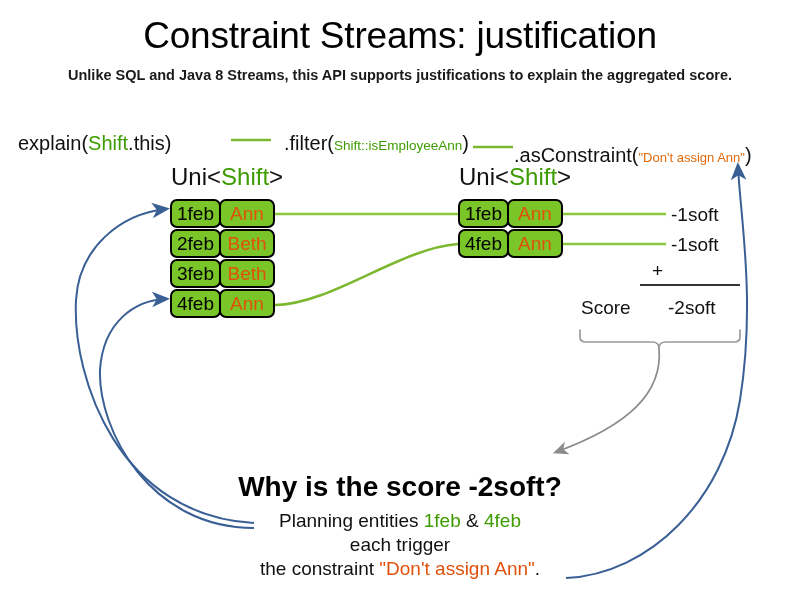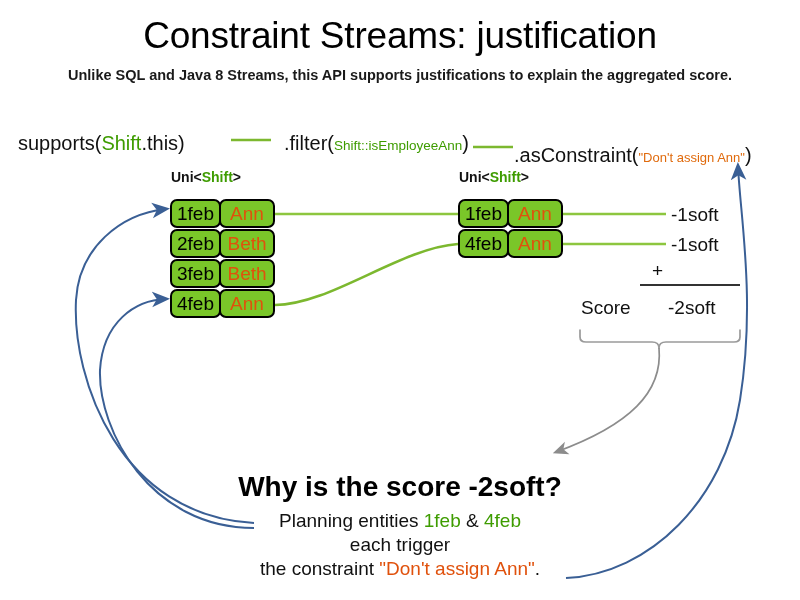"supports(" span { text: supports -> explain }
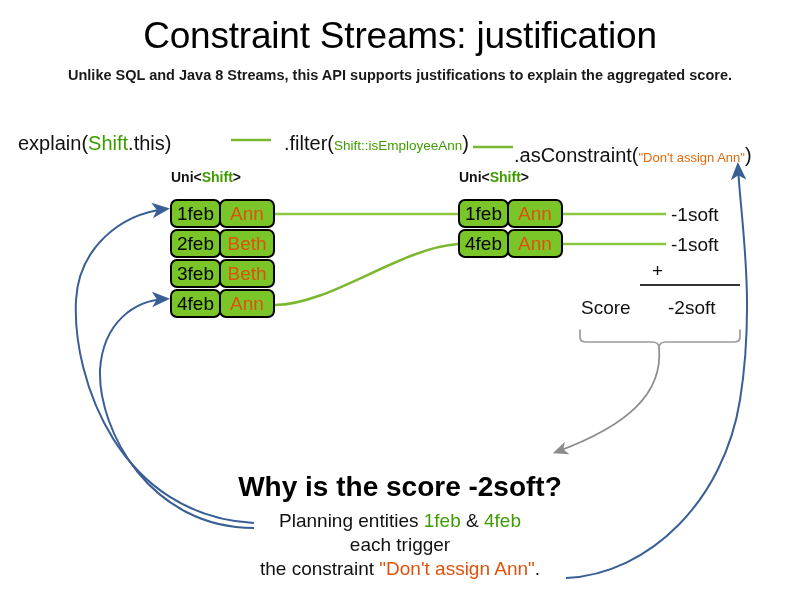"Uni<Shift>" .uni-label { font-size: 14px -> 24px; font-weight: bold -> none }
